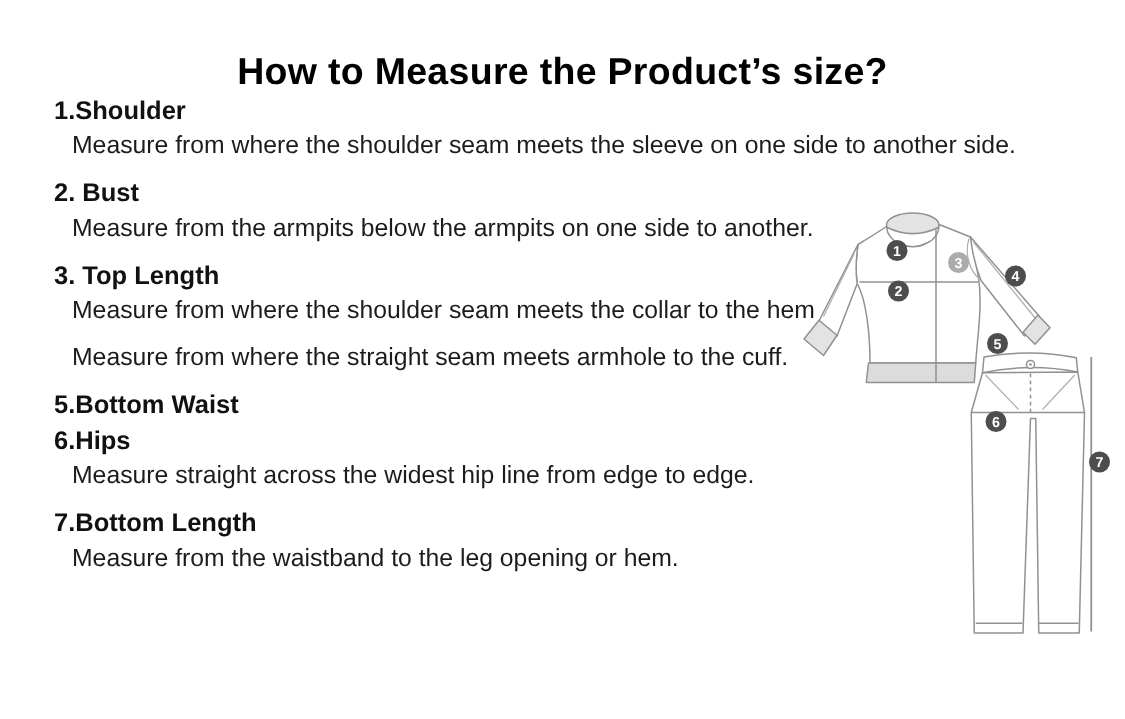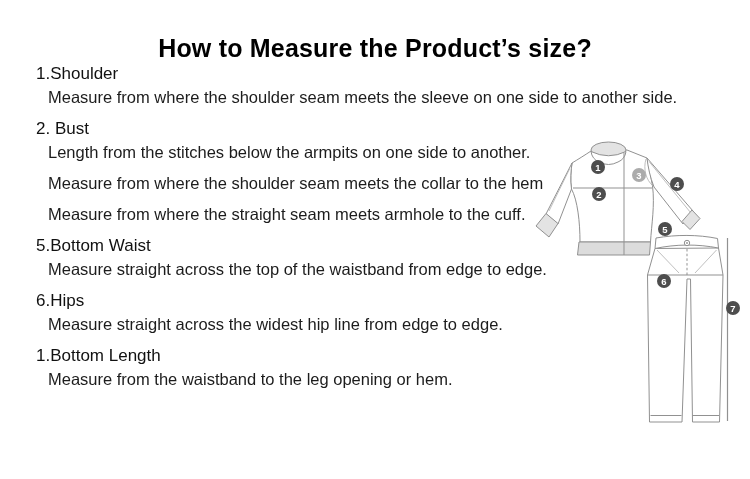"1.Shoulder" .section h3 { font-weight: normal -> bold }
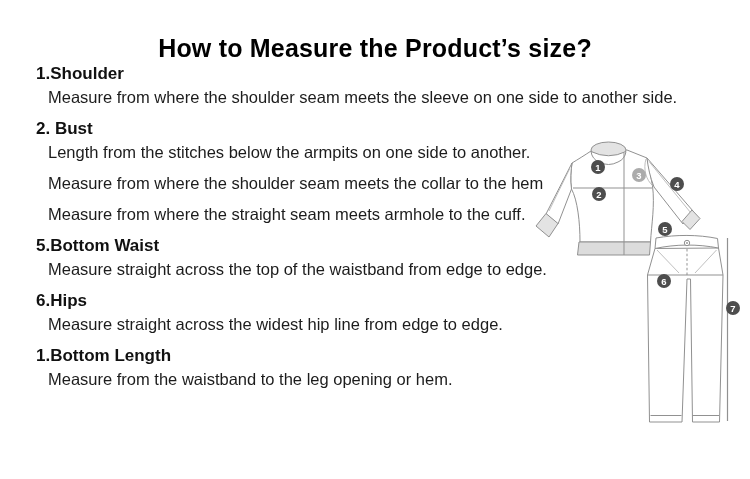"Length from the stitches below" p { text: Length from the stitches -> Measure from the armpits }
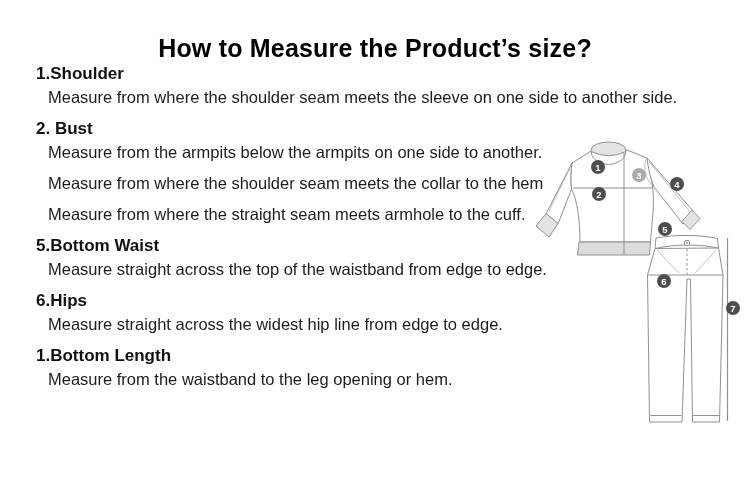"3. Top Length" h3 { html: none -> <h3>3. Top Length</h3> }
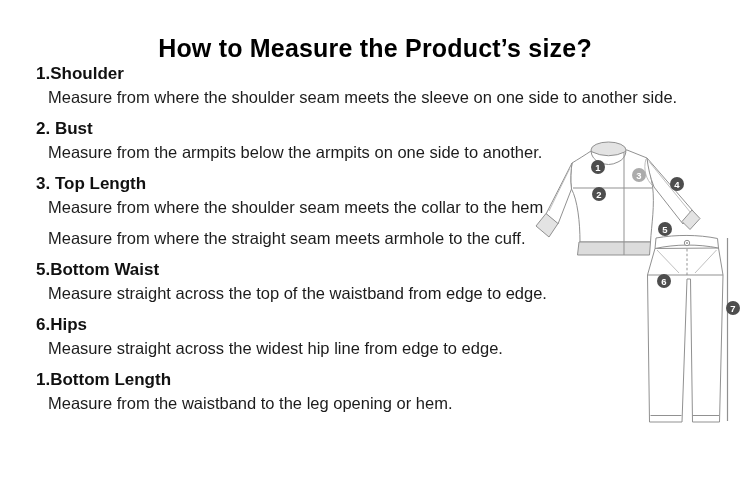"Measure straight across the top" p { html: <p>Measure straight across the top of the waistband from edge to edge.</p> -> none }
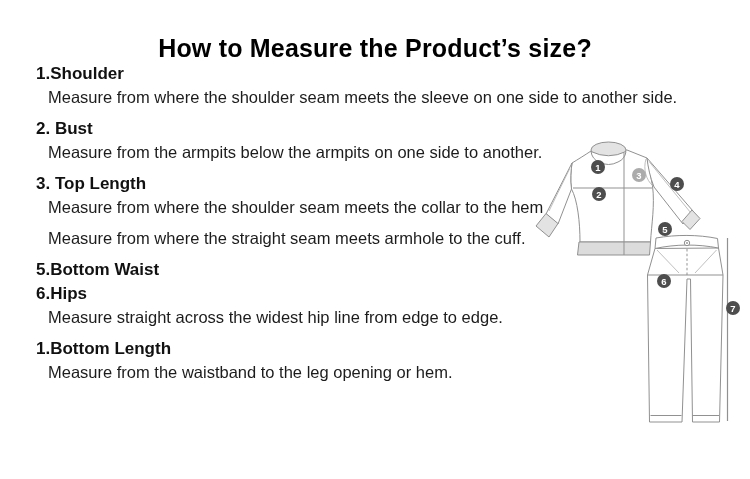"1.Bottom Length" h3 { text: 1.Bottom -> 7.Bottom }
